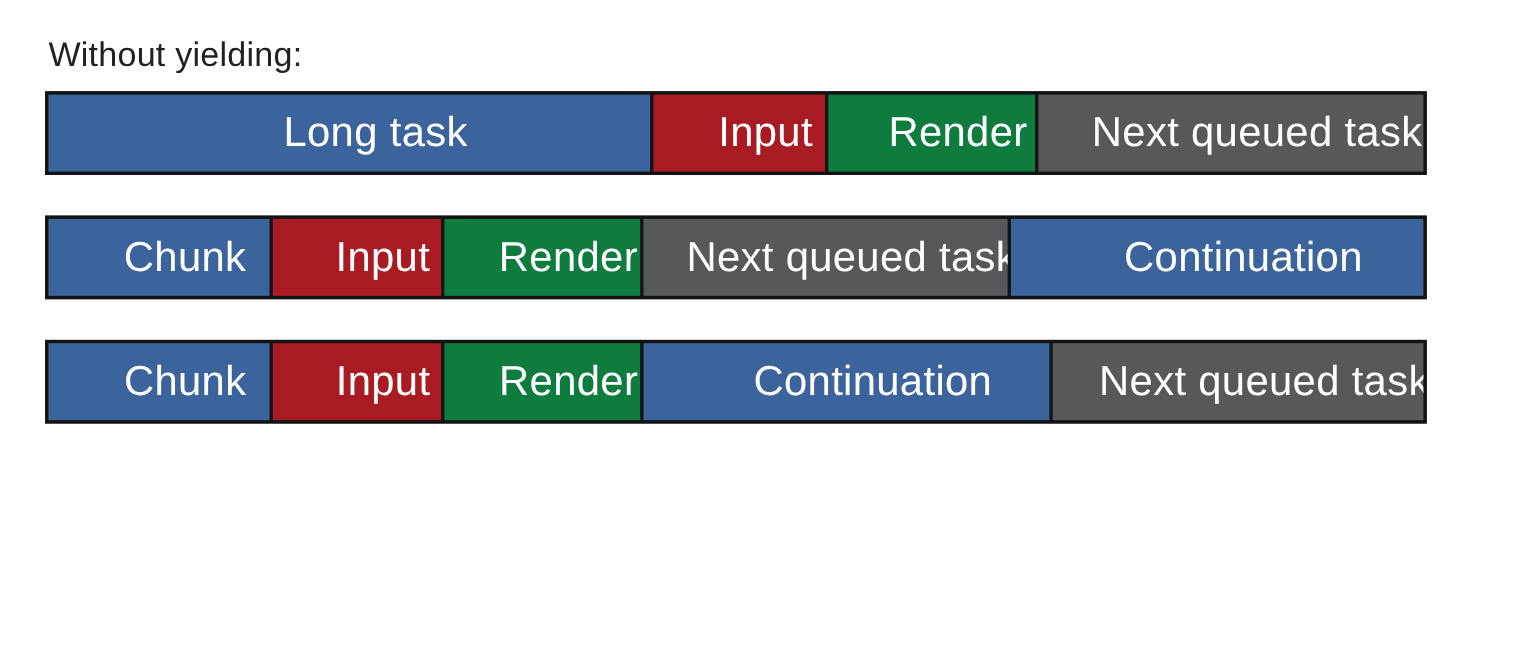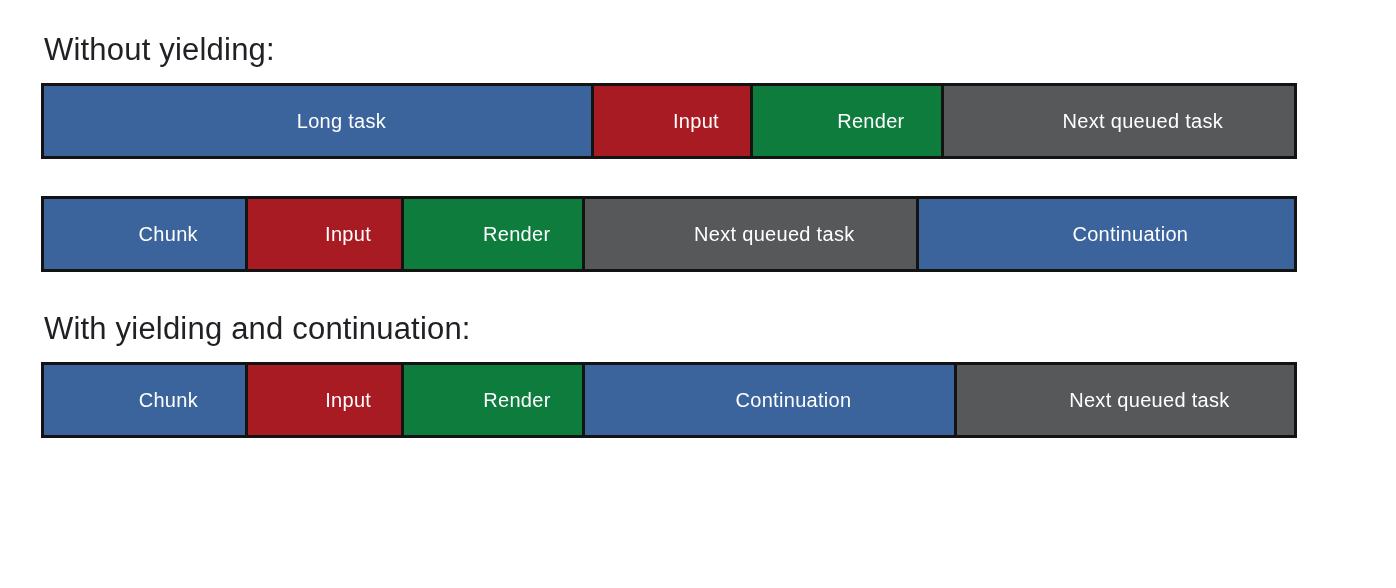"Long task" .segment { font-size: 20px -> 38px }
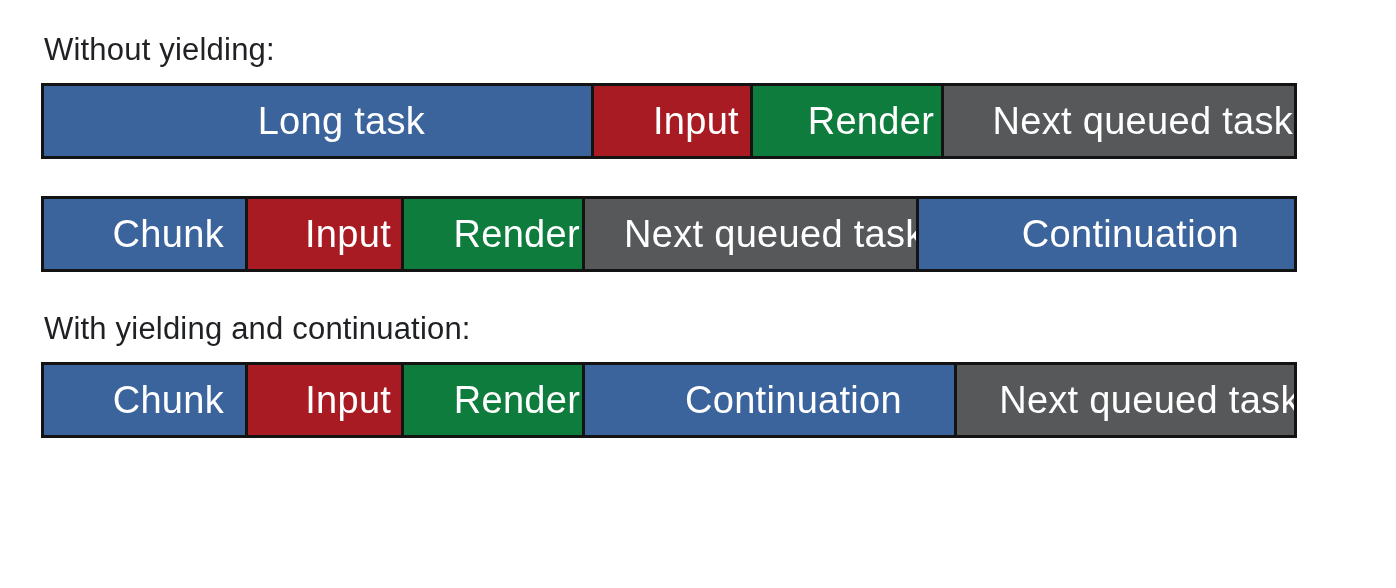"With yielding and continuation:" div.section-heading { html: <div>With yielding and continuation:</div> -> none }
